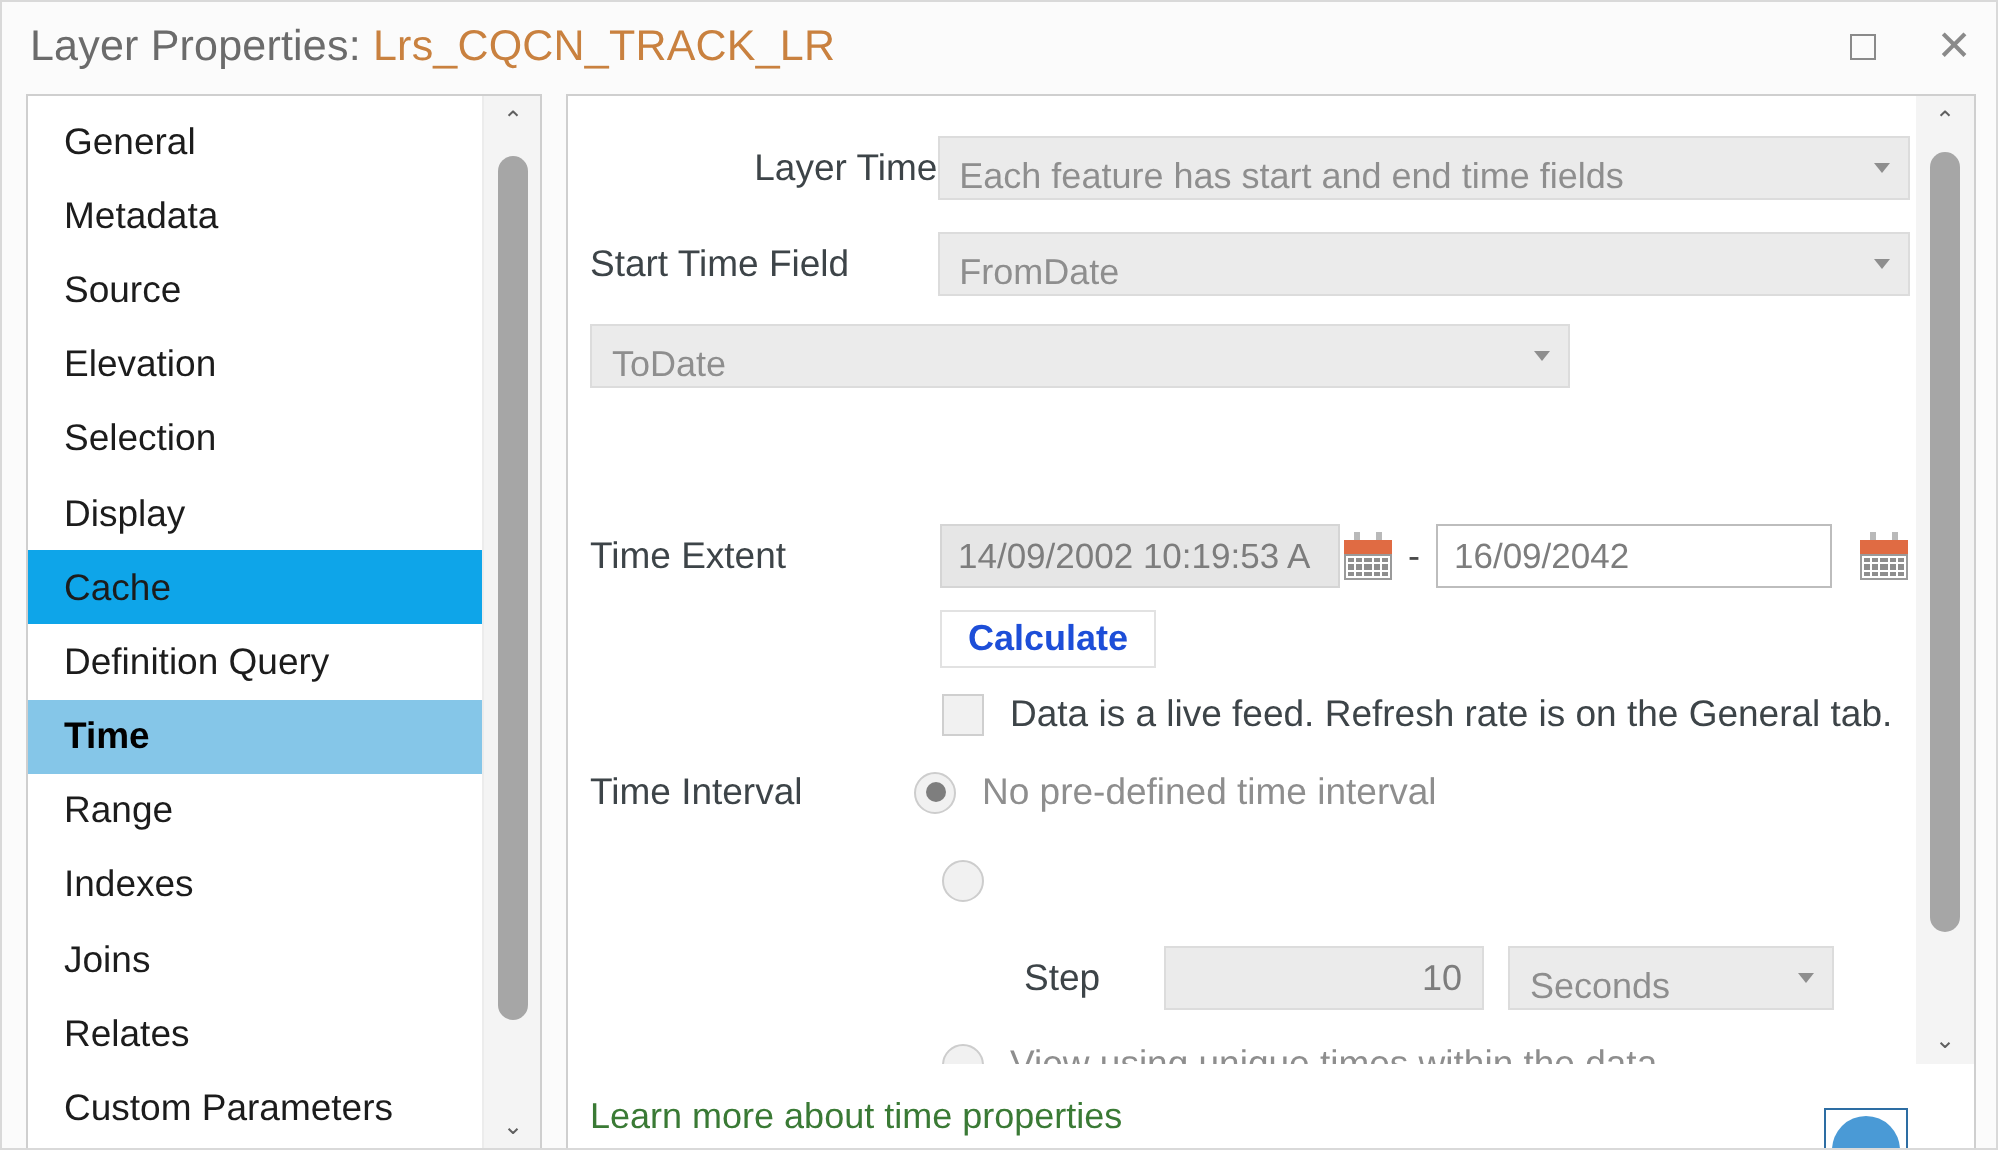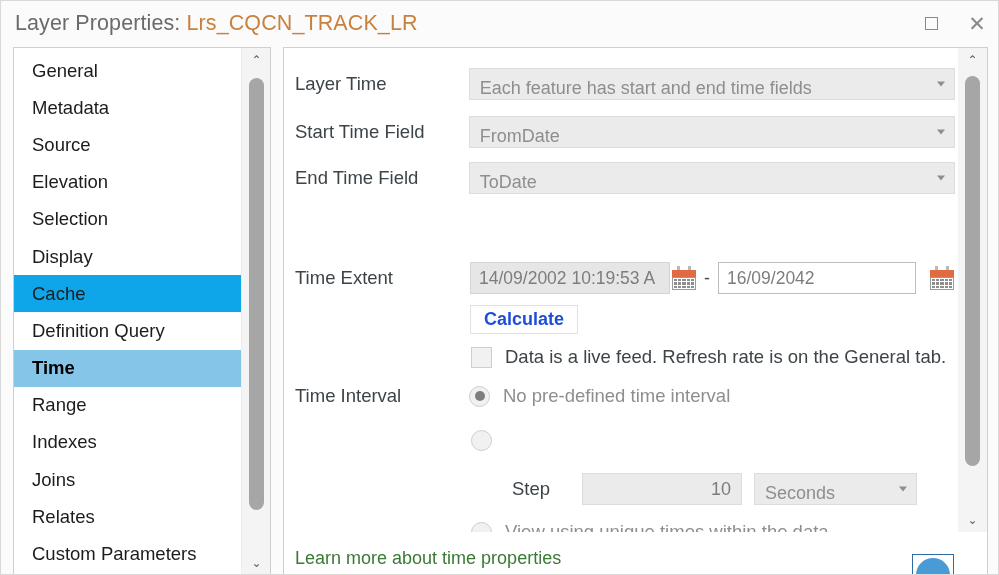"Layer Time" div.lbl { text-align: none -> right }
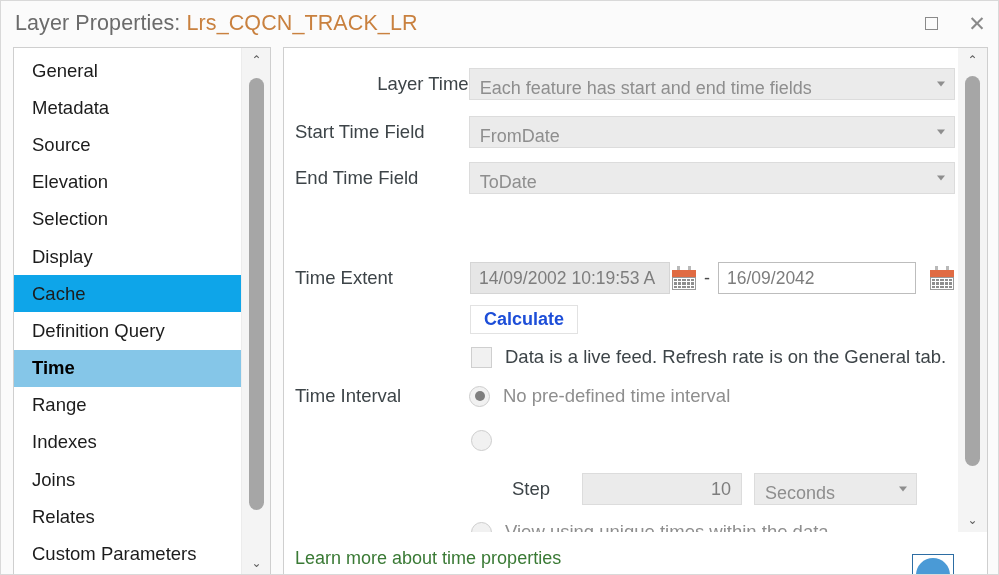"End Time Field" div.lbl { html: <div>End Time Field</div> -> none }
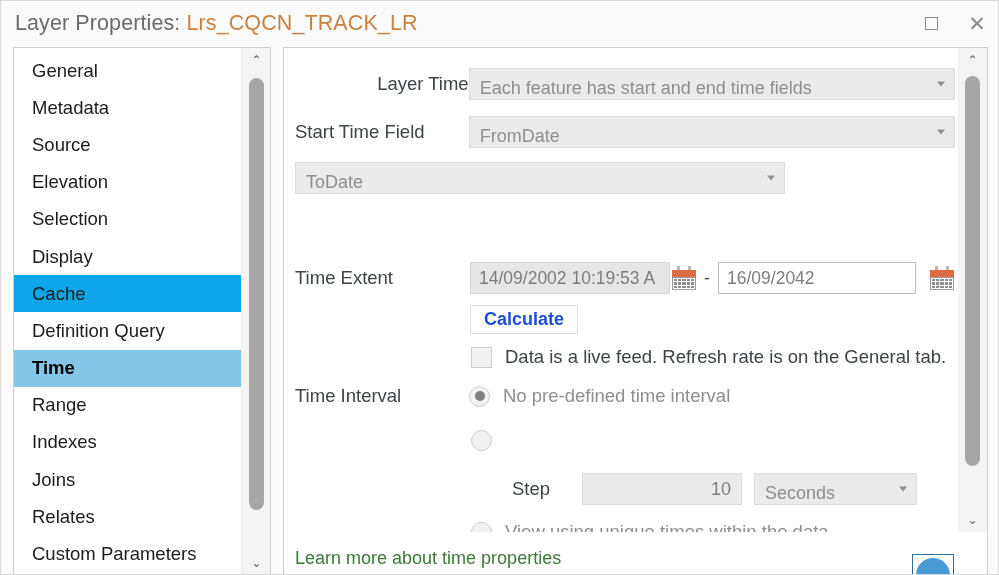"No pre-defined time interval" div.row { left: 185px -> 173px }
